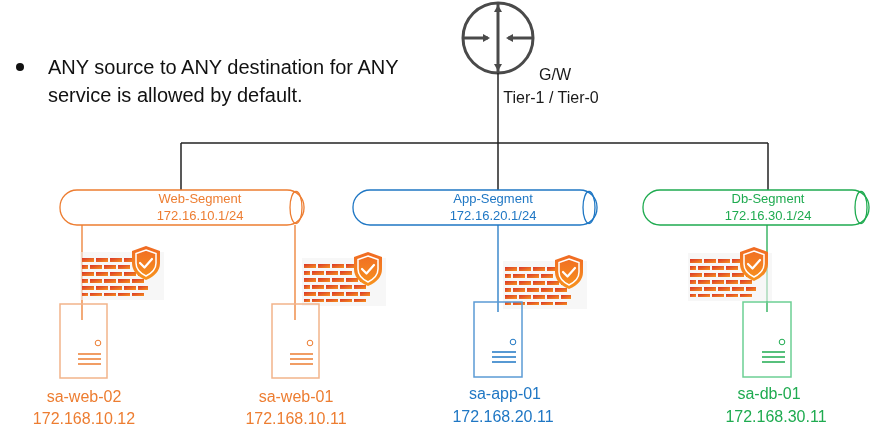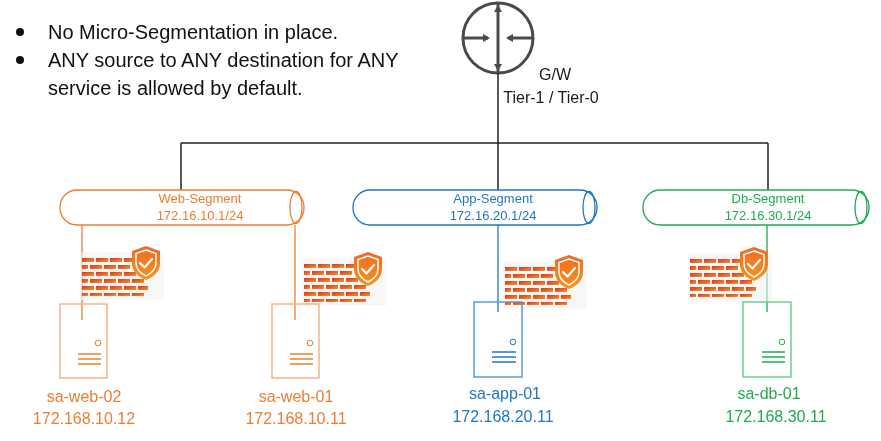"No Micro-Segmentation in place." li { html: <li>No Micro-Segmentation in place.</li> -> none }
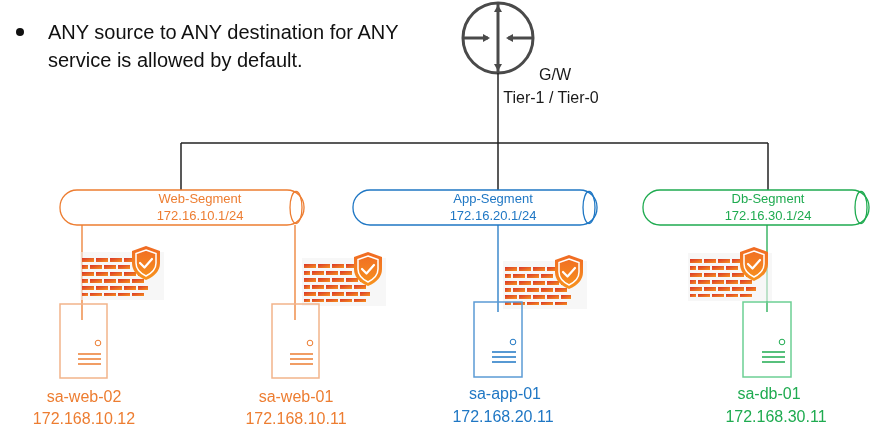"ANY source to ANY destination" li { margin-top: none -> 35px }
